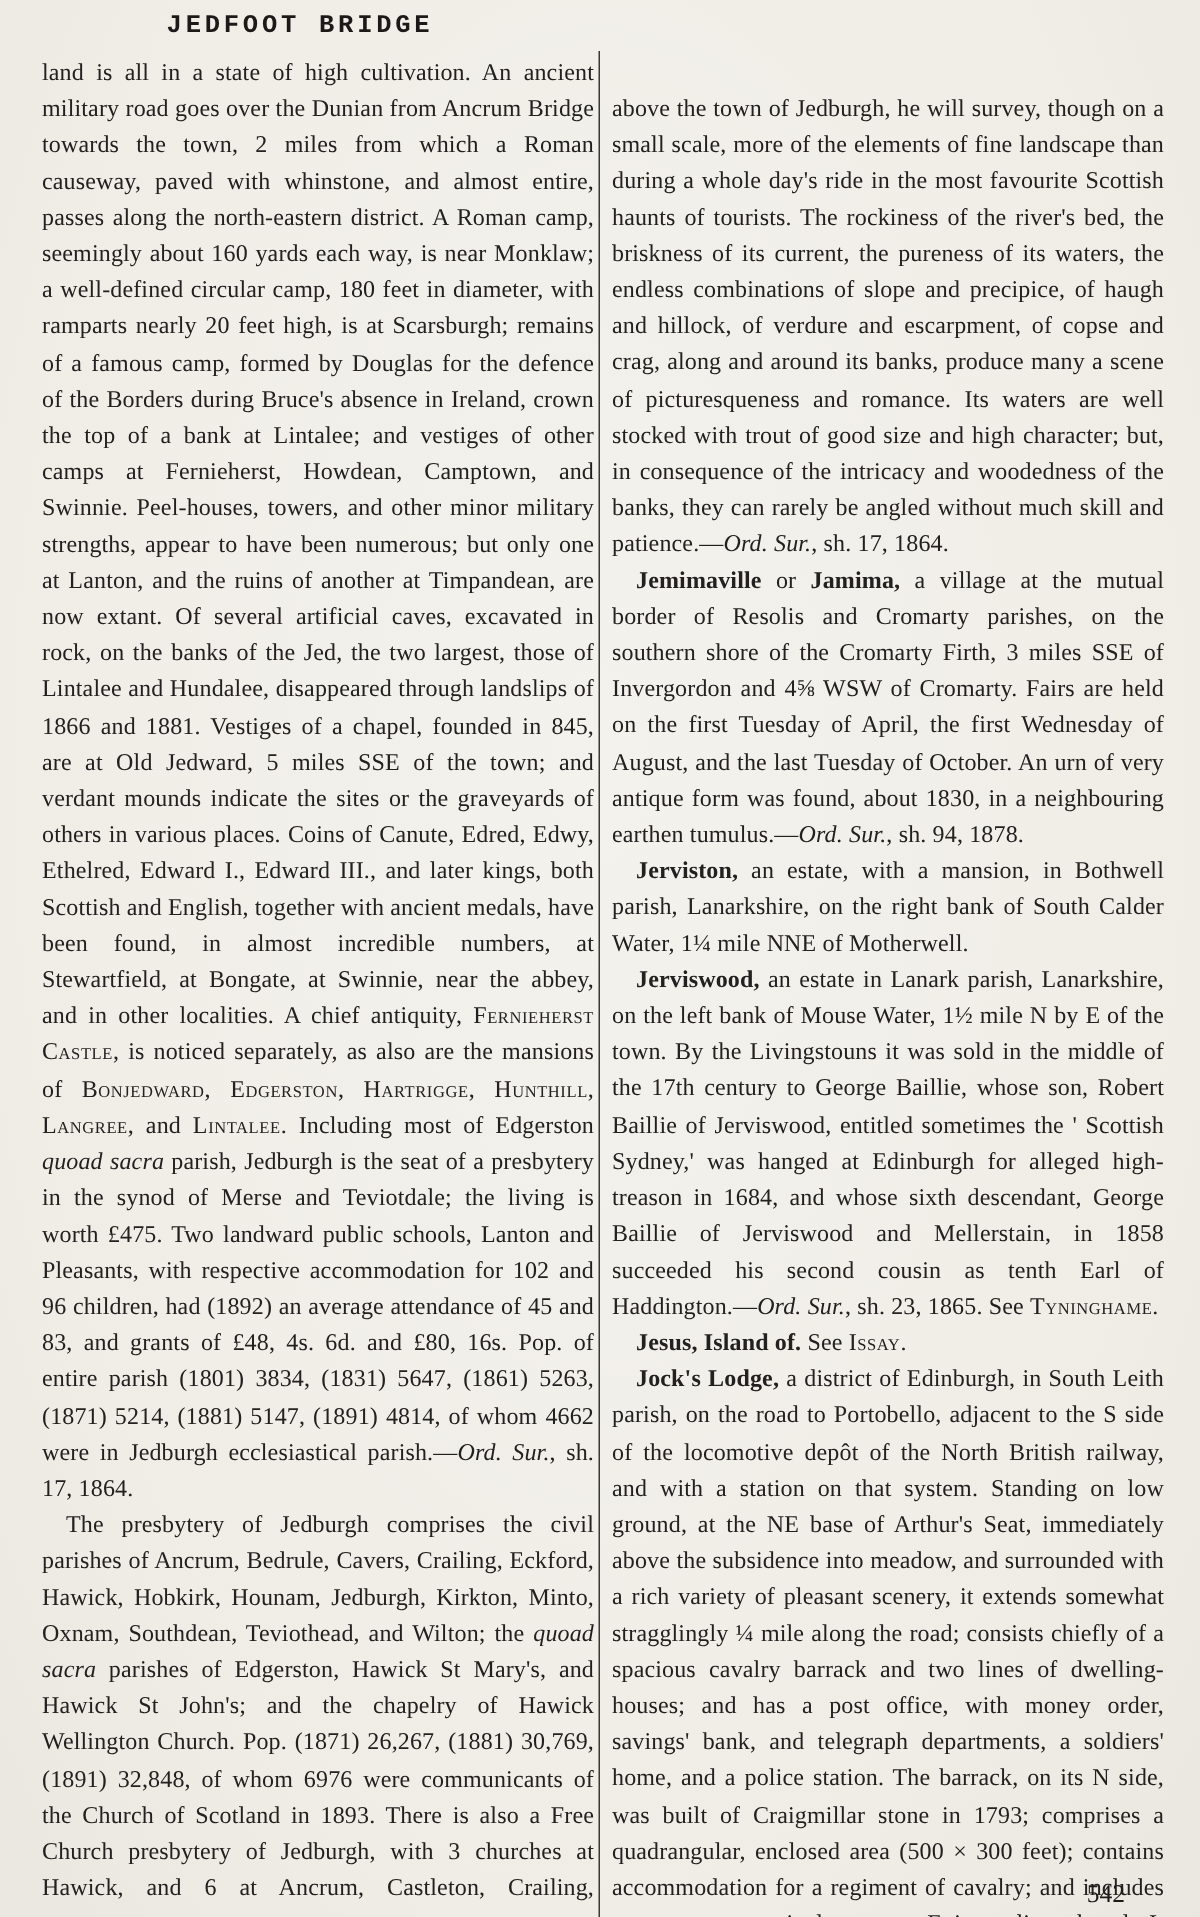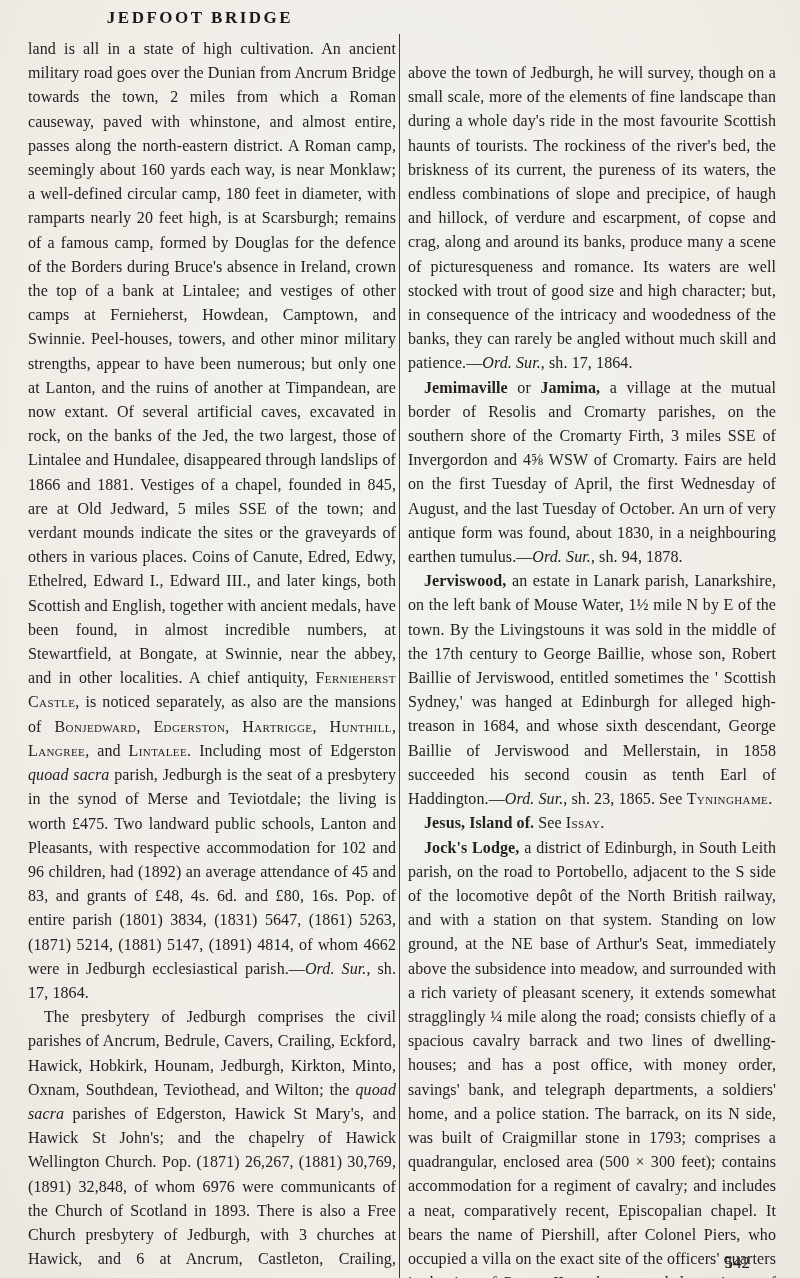"JEDFOOT BRIDGE" .running-heads { font-family: none -> Liberation Mono, monospace }
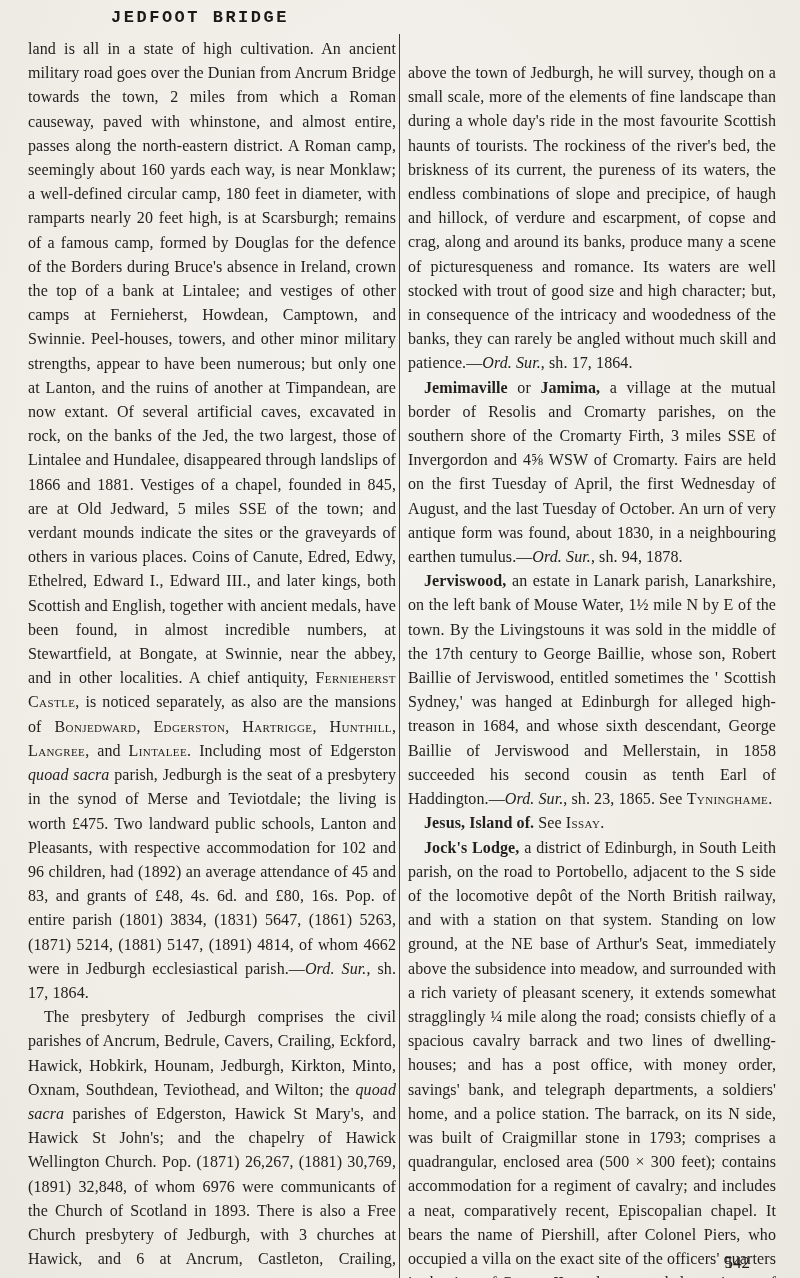"Jerviston, an estate, with a" p.para { html: none -> <p><span>Jerviston,</span><span> an estate, with a mansion, in Bothwell parish, Lanarkshire, on the right bank of South Calder Water, 1¼ mile NNE of Motherwell.</span></p> }
